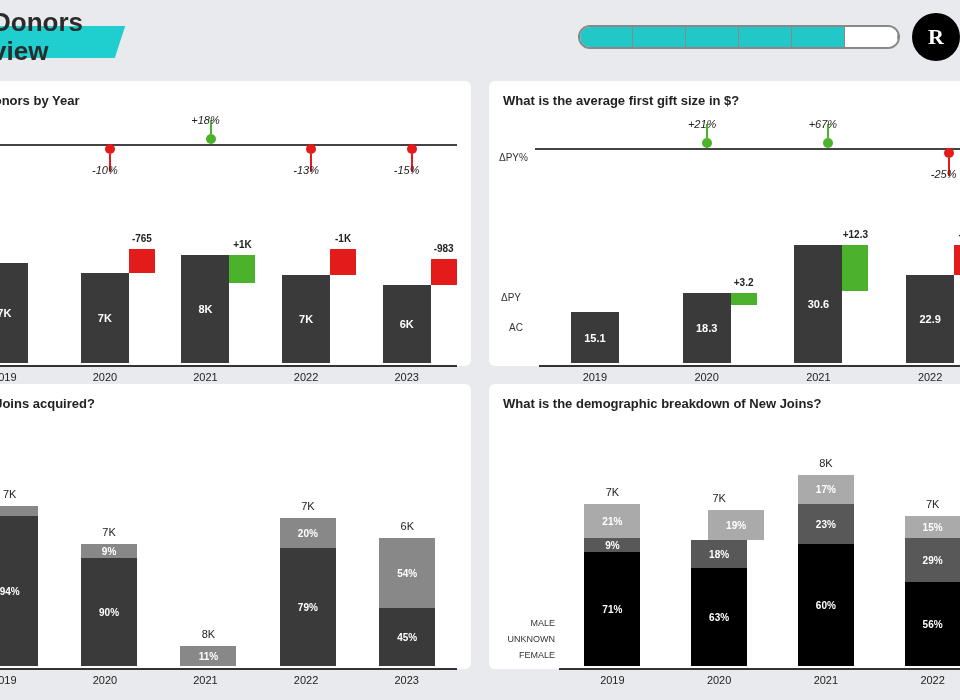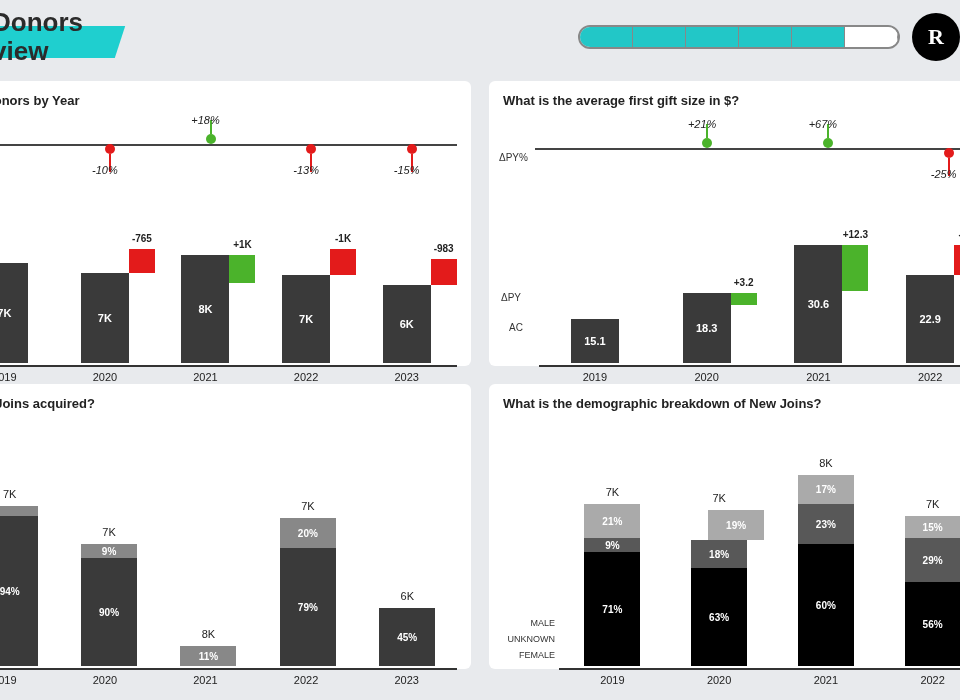"15.1" div.main-bar { height: 44px -> 51px }
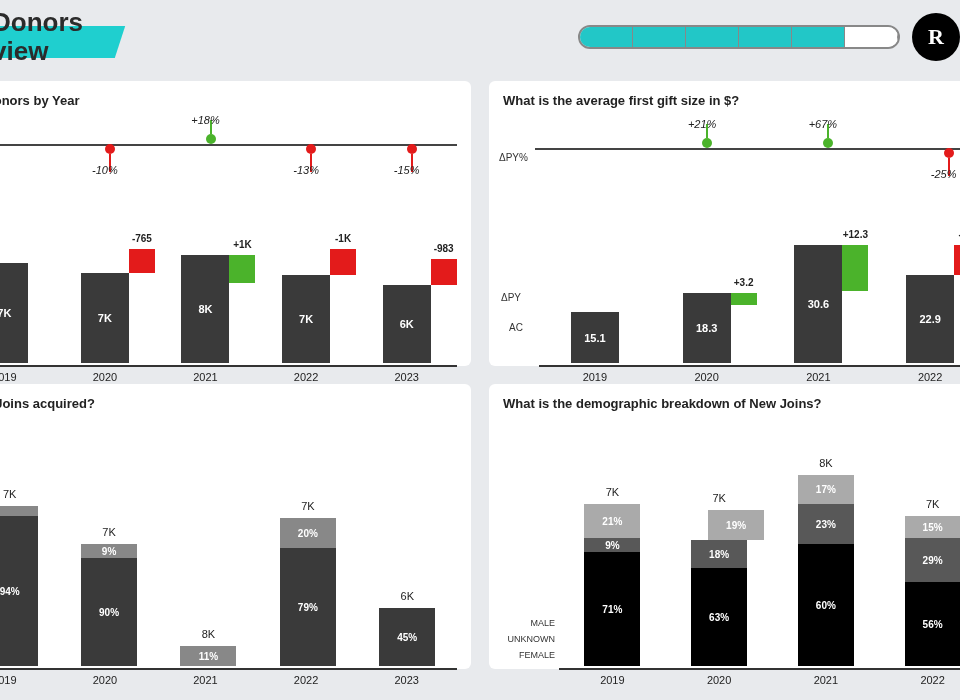"54%" div.stack-seg { html: none -> <div>54%</div> }
